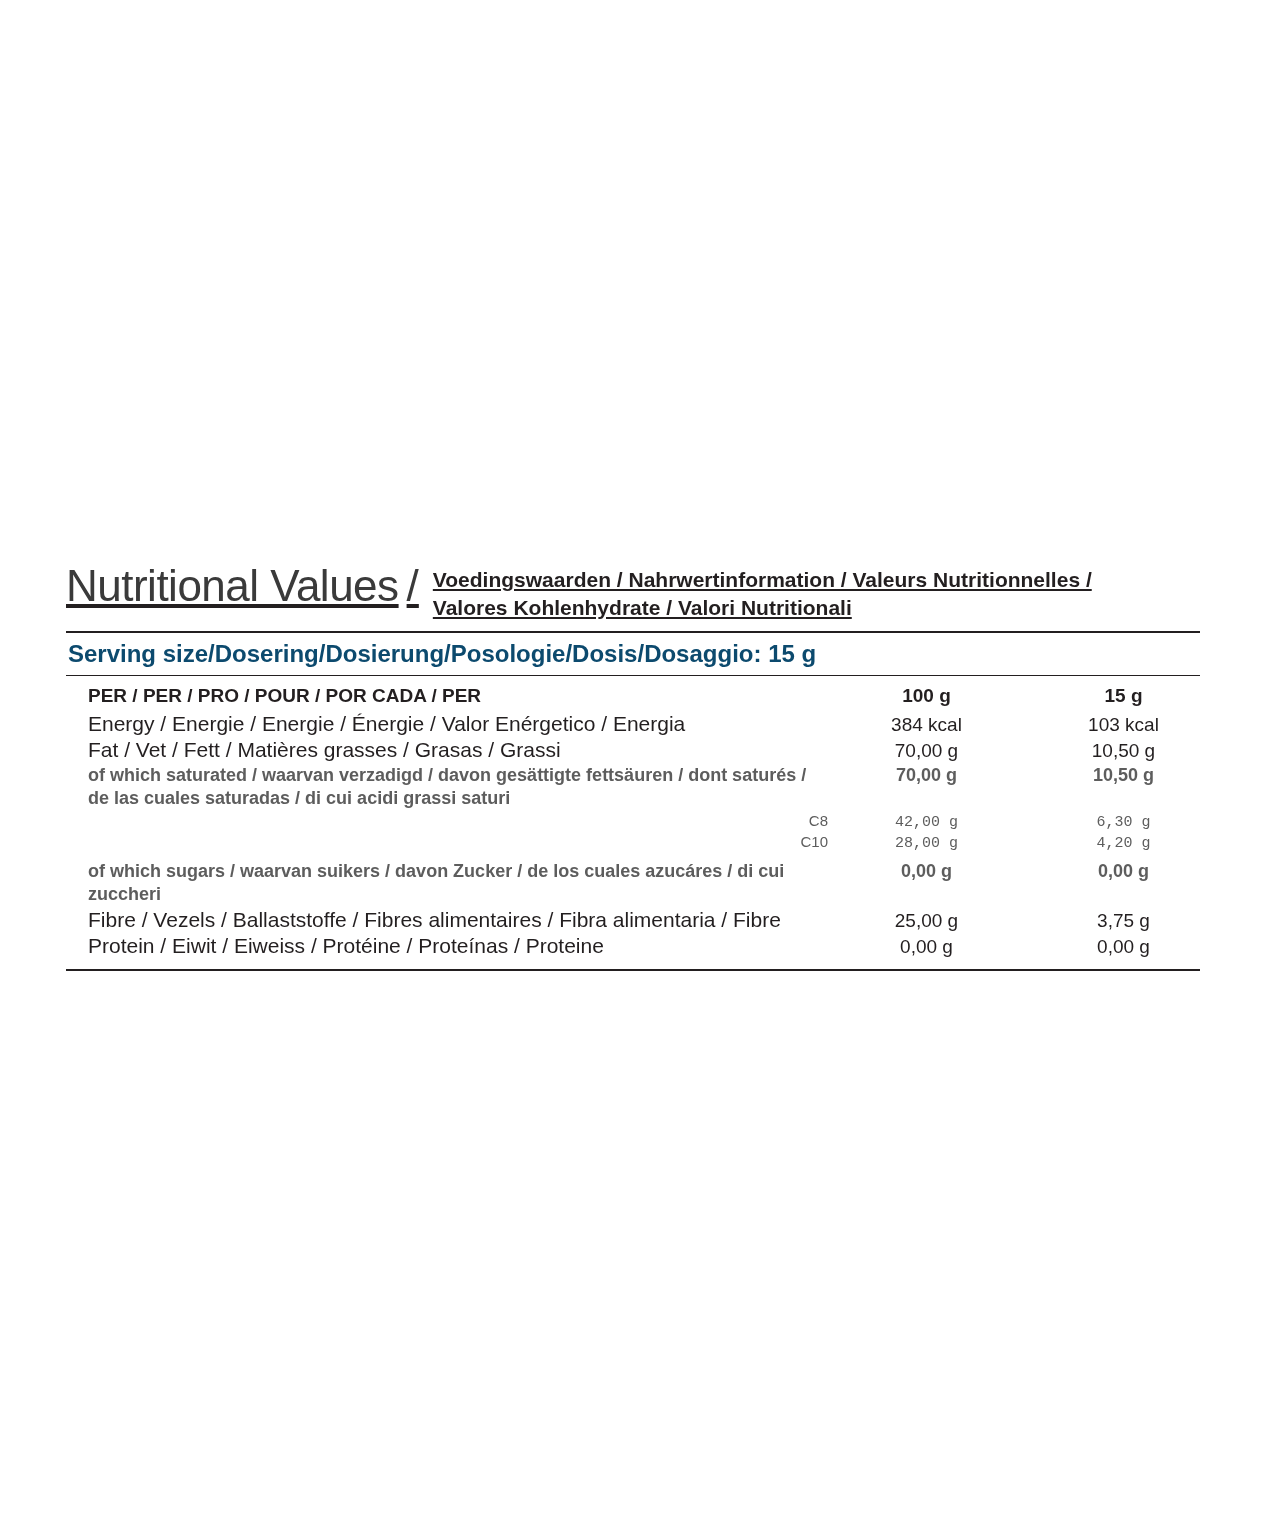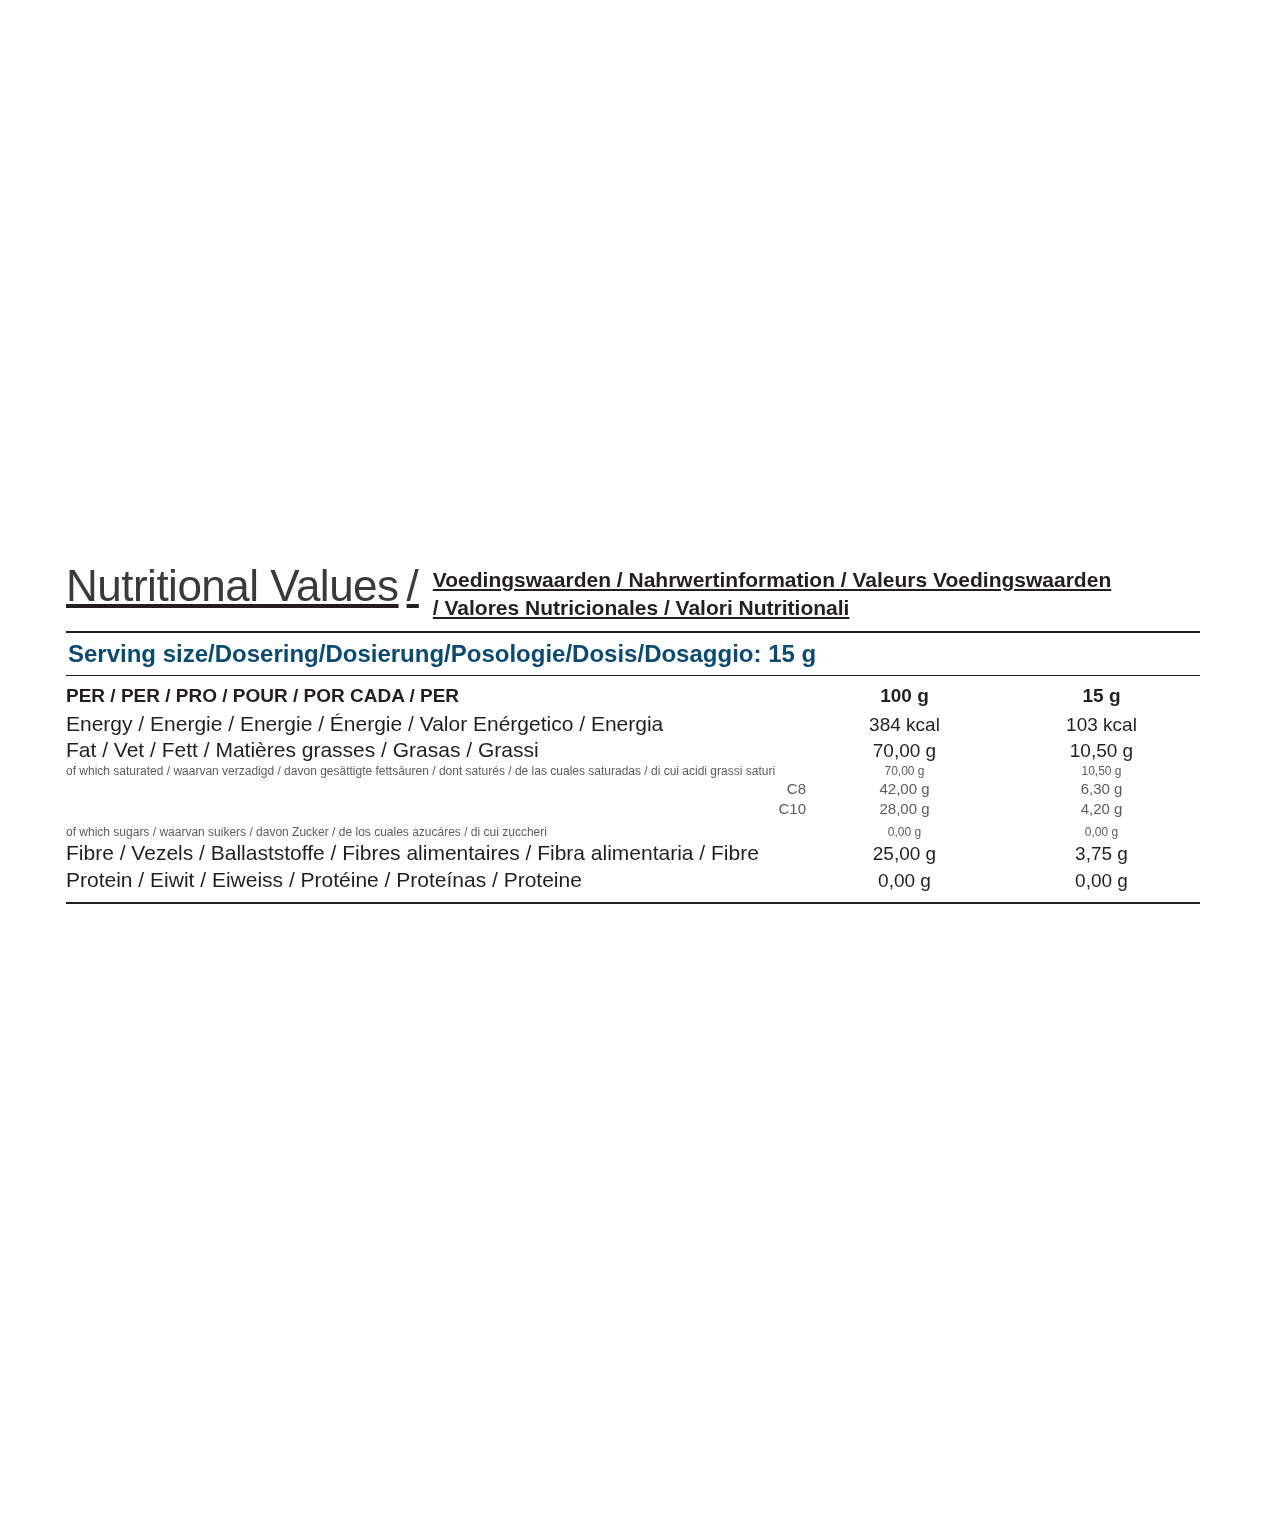"Voedingswaarden / Nahrwertinformation /" div.title-langs { text: Voedingswaarden / Valores Nutricionales -> Nutritionnelles / Valores Kohlenhydrate }
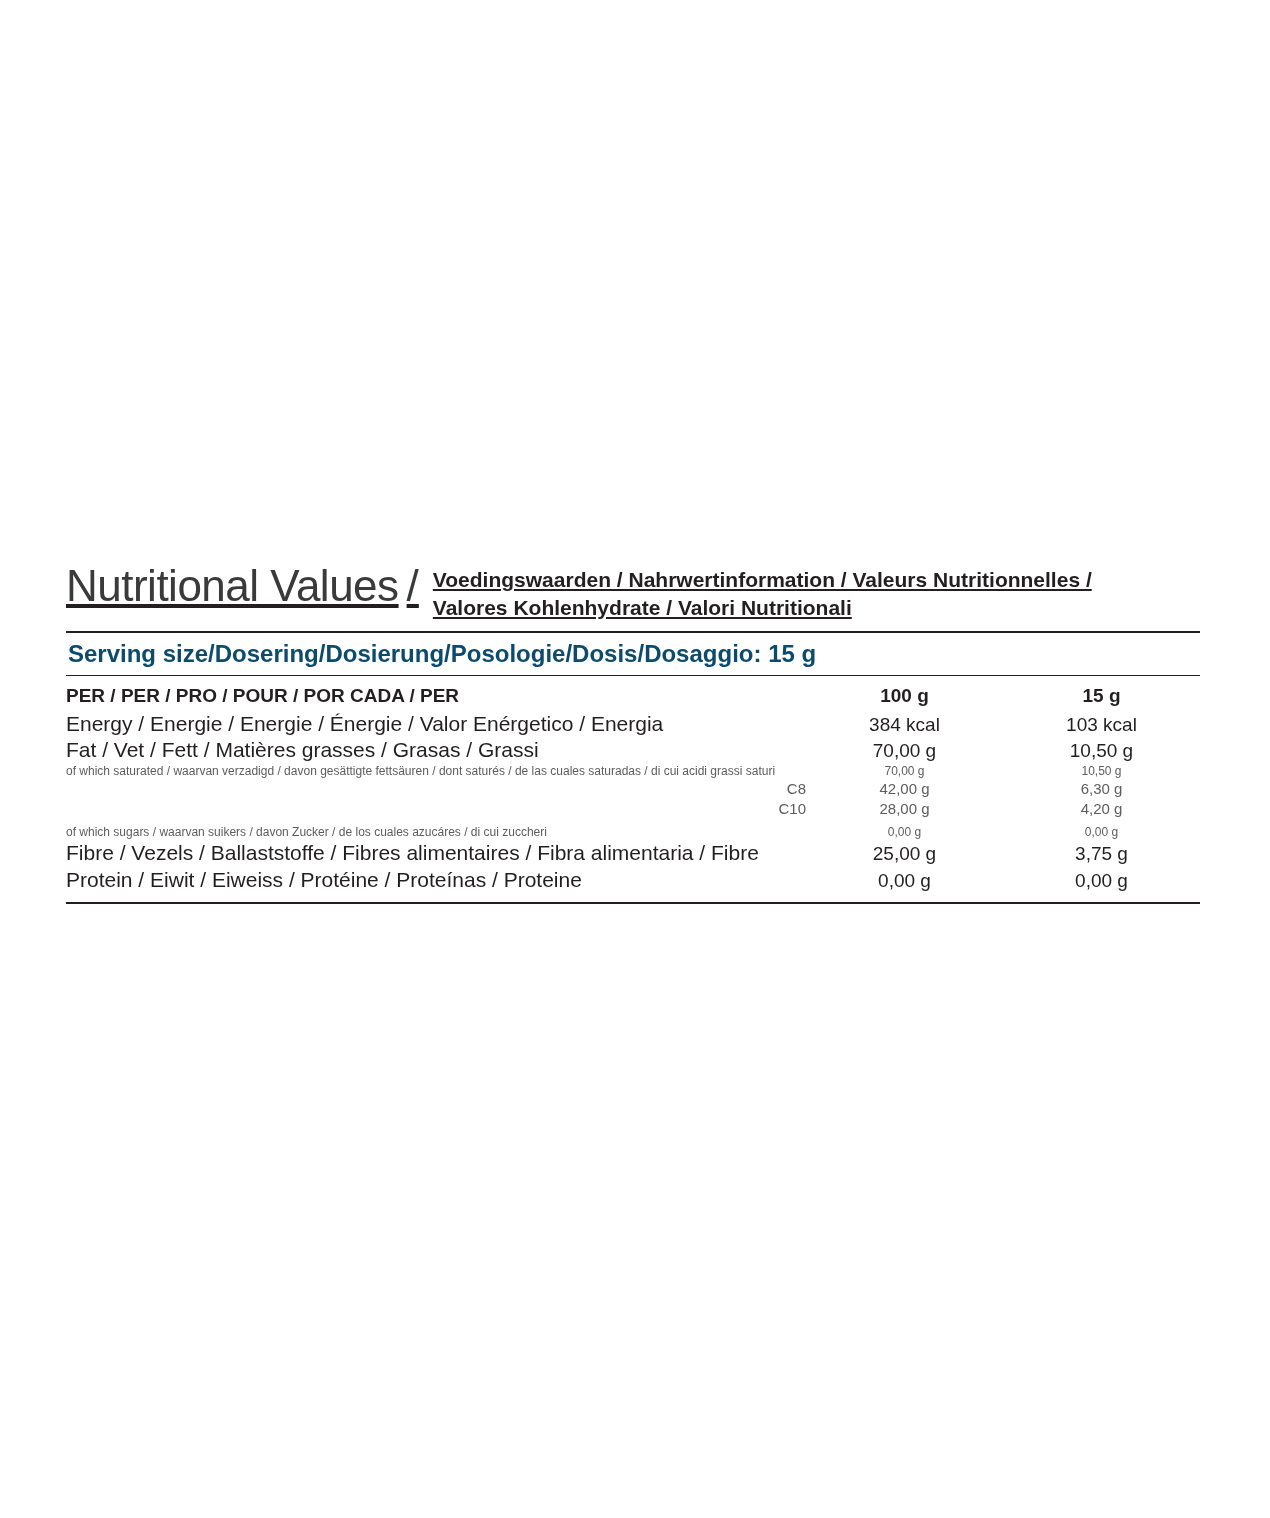"PER / PER / PRO" .table-wrap { margin-left: none -> 22px }
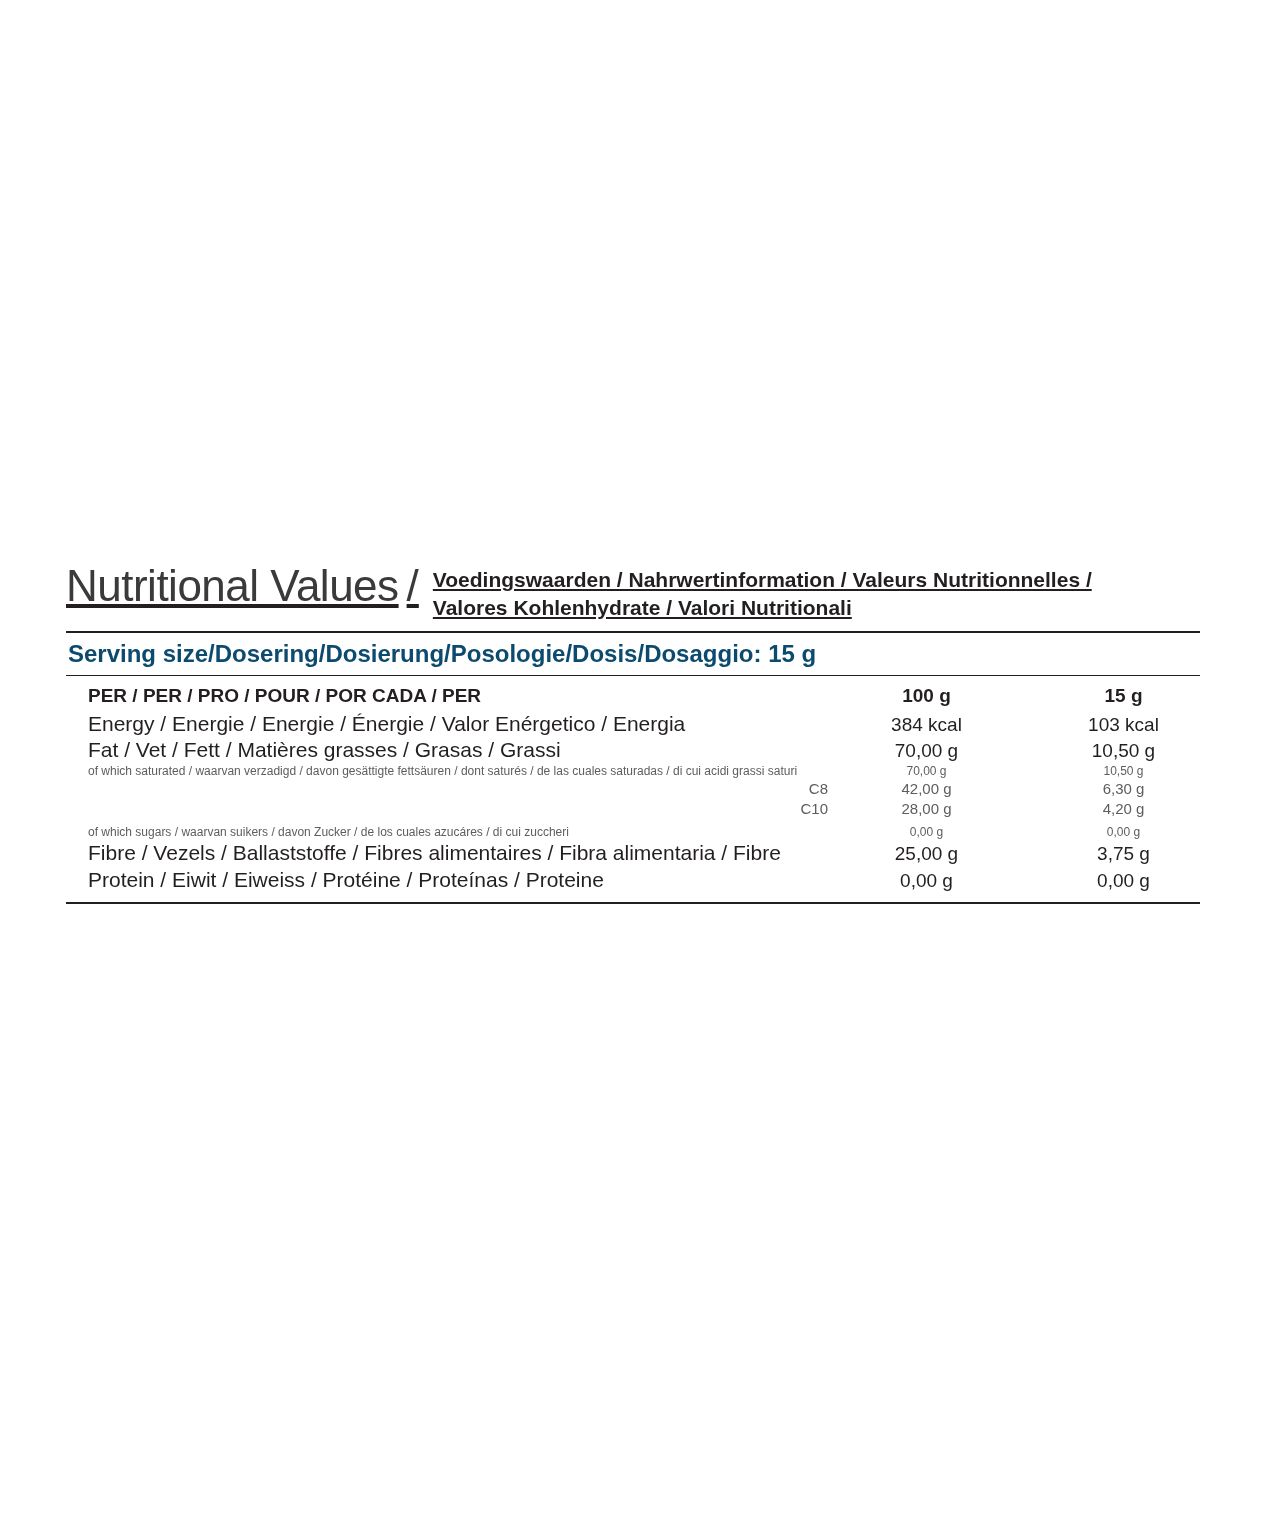"of which saturated / waarvan" tr.sub td.label, tr.sub td.val { font-size: 12px -> 18px; font-weight: none -> bold }
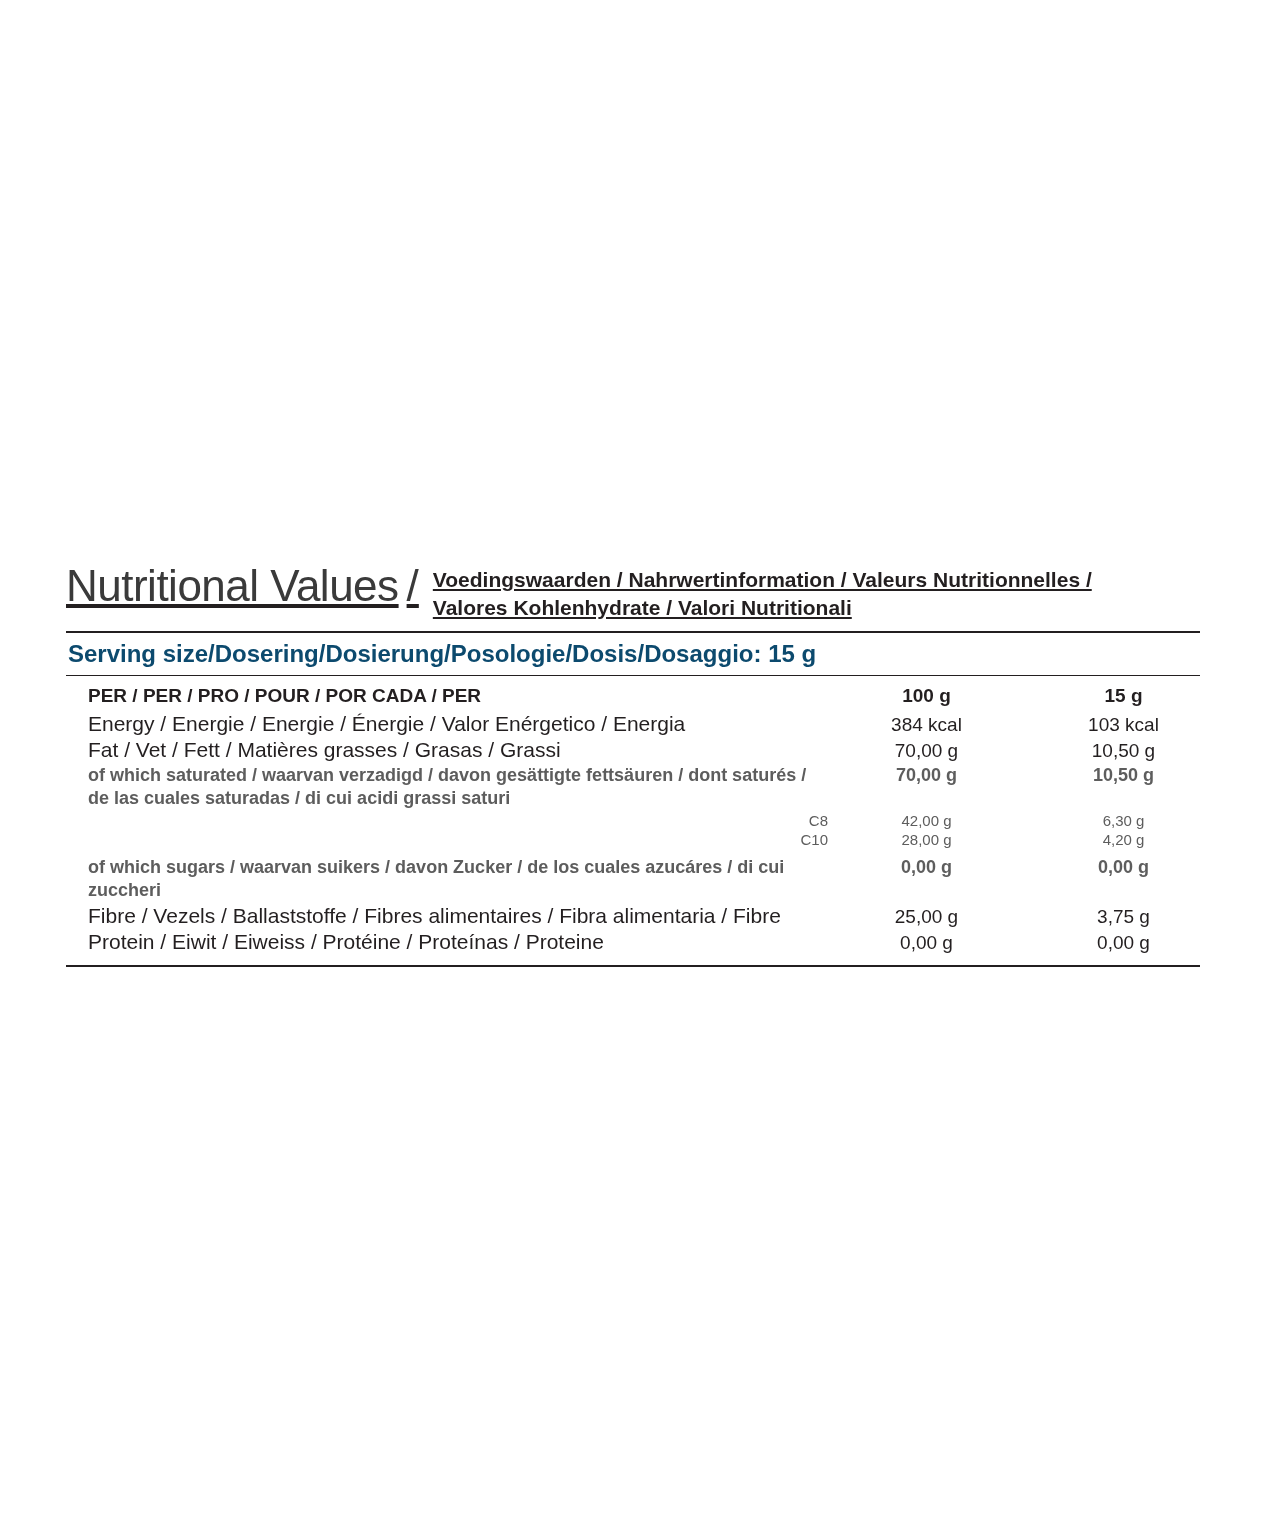"42,00 g" tr.sub-c td.val { font-family: none -> Liberation Mono, monospace }
